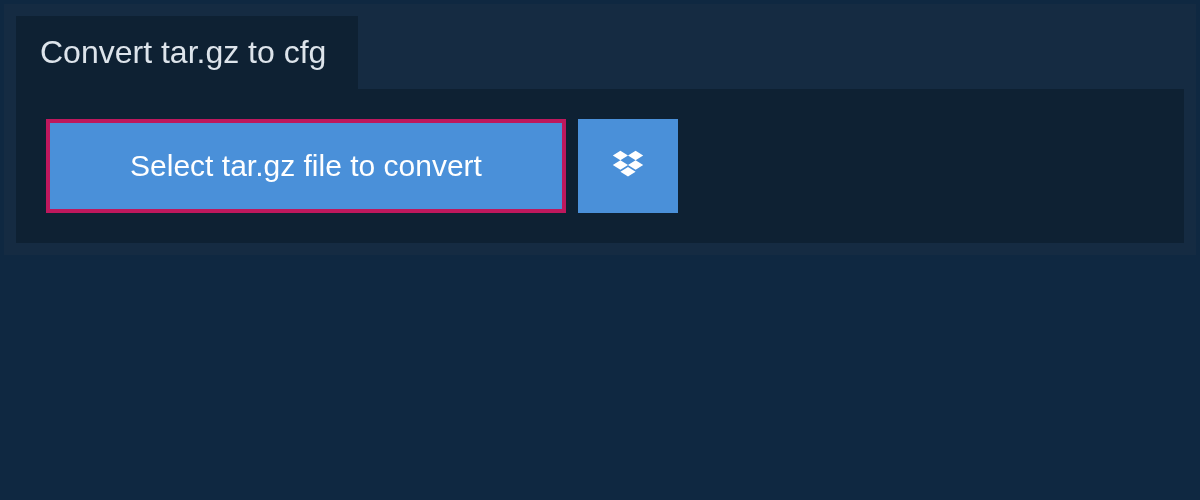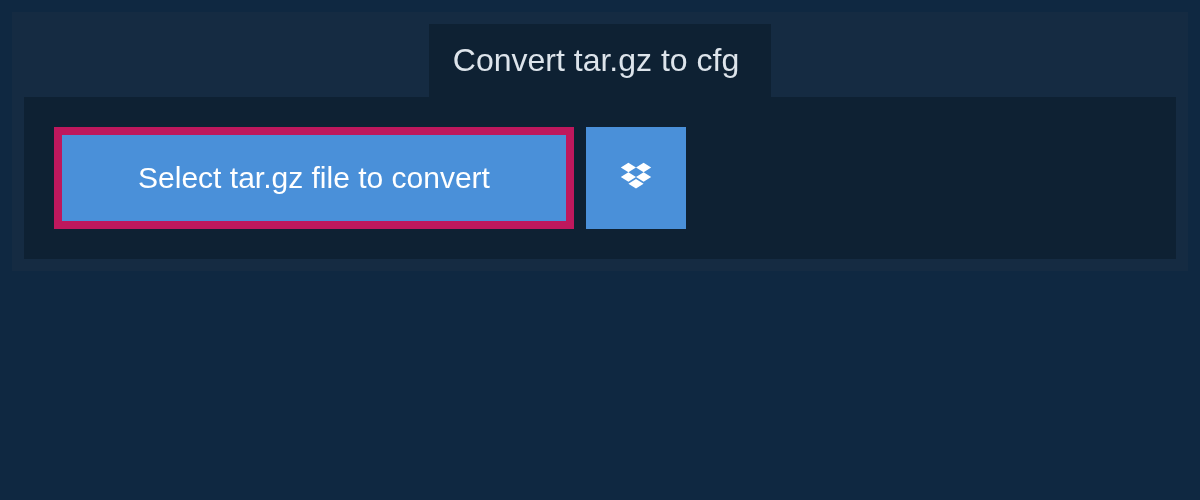"Convert tar.gz to cfg" .container { margin: 12px -> 4px; text-align: center -> none }
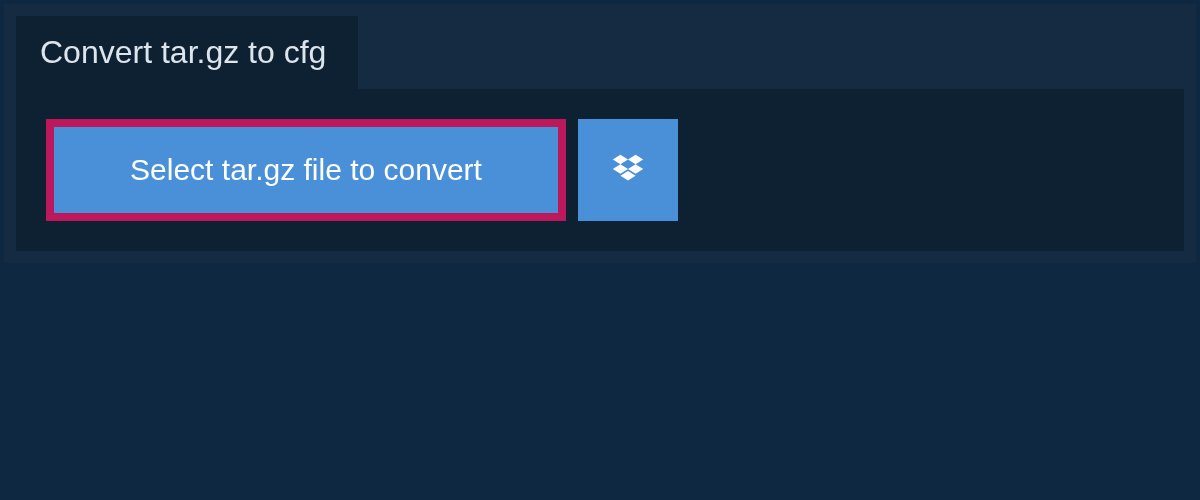"Select tar.gz file to convert" .select-button { border: 8px solid #be185d -> 4px solid #be185d }
